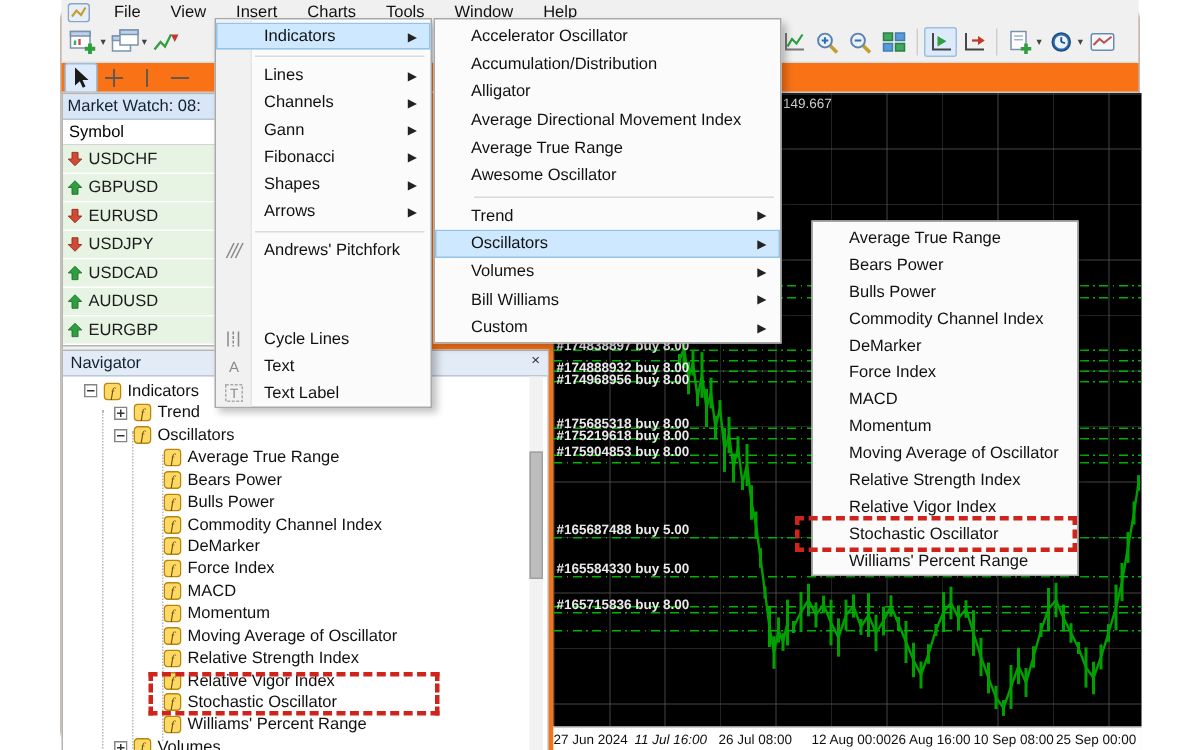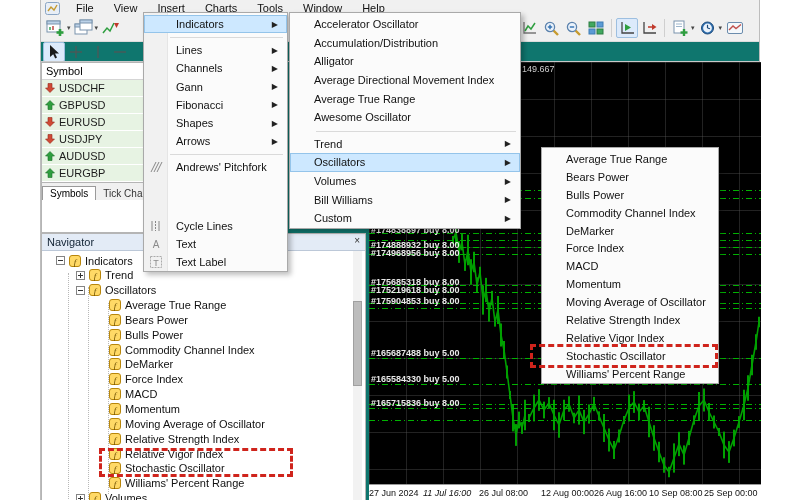"File" #app { background: #0f766e -> #f97316; border-radius: none -> 13px }
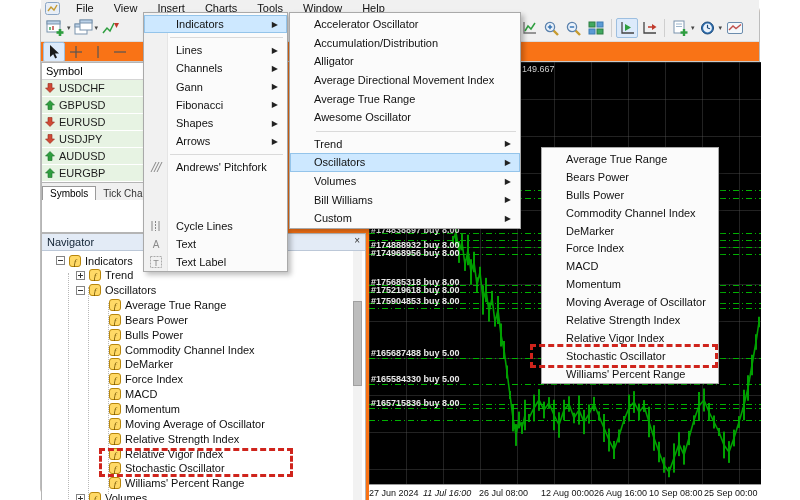"Market Watch: 08:" div { html: none -> <div>Market Watch: 08:</div> }
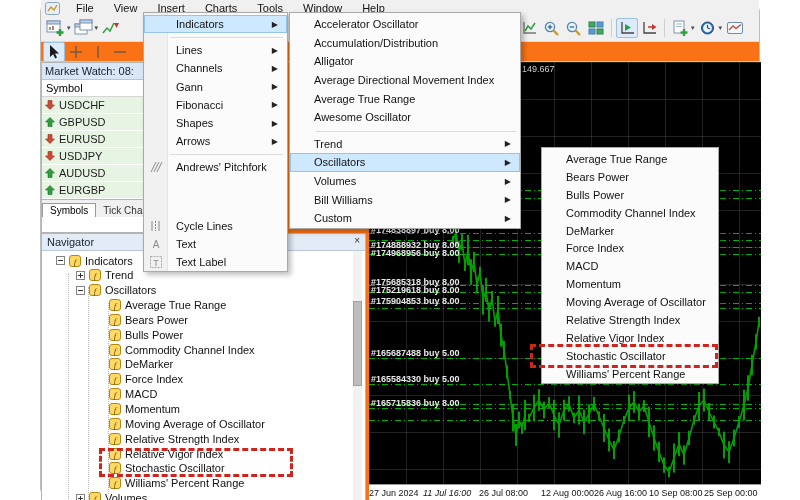"USDCHF" .mw-row { padding: 0 3px -> 9px 3px }
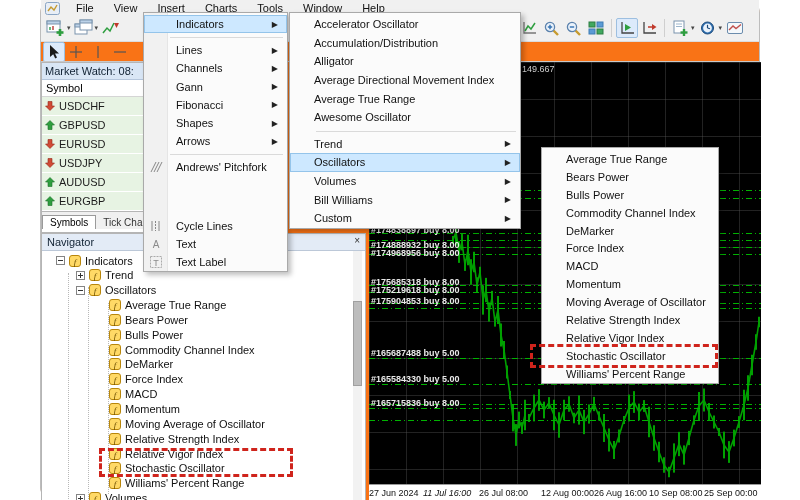"USDCAD" div.mw-row { html: none -> <div> <span> <svg> <polygon></polygon> </svg> </span> <span>USDCAD</span> </div> }
